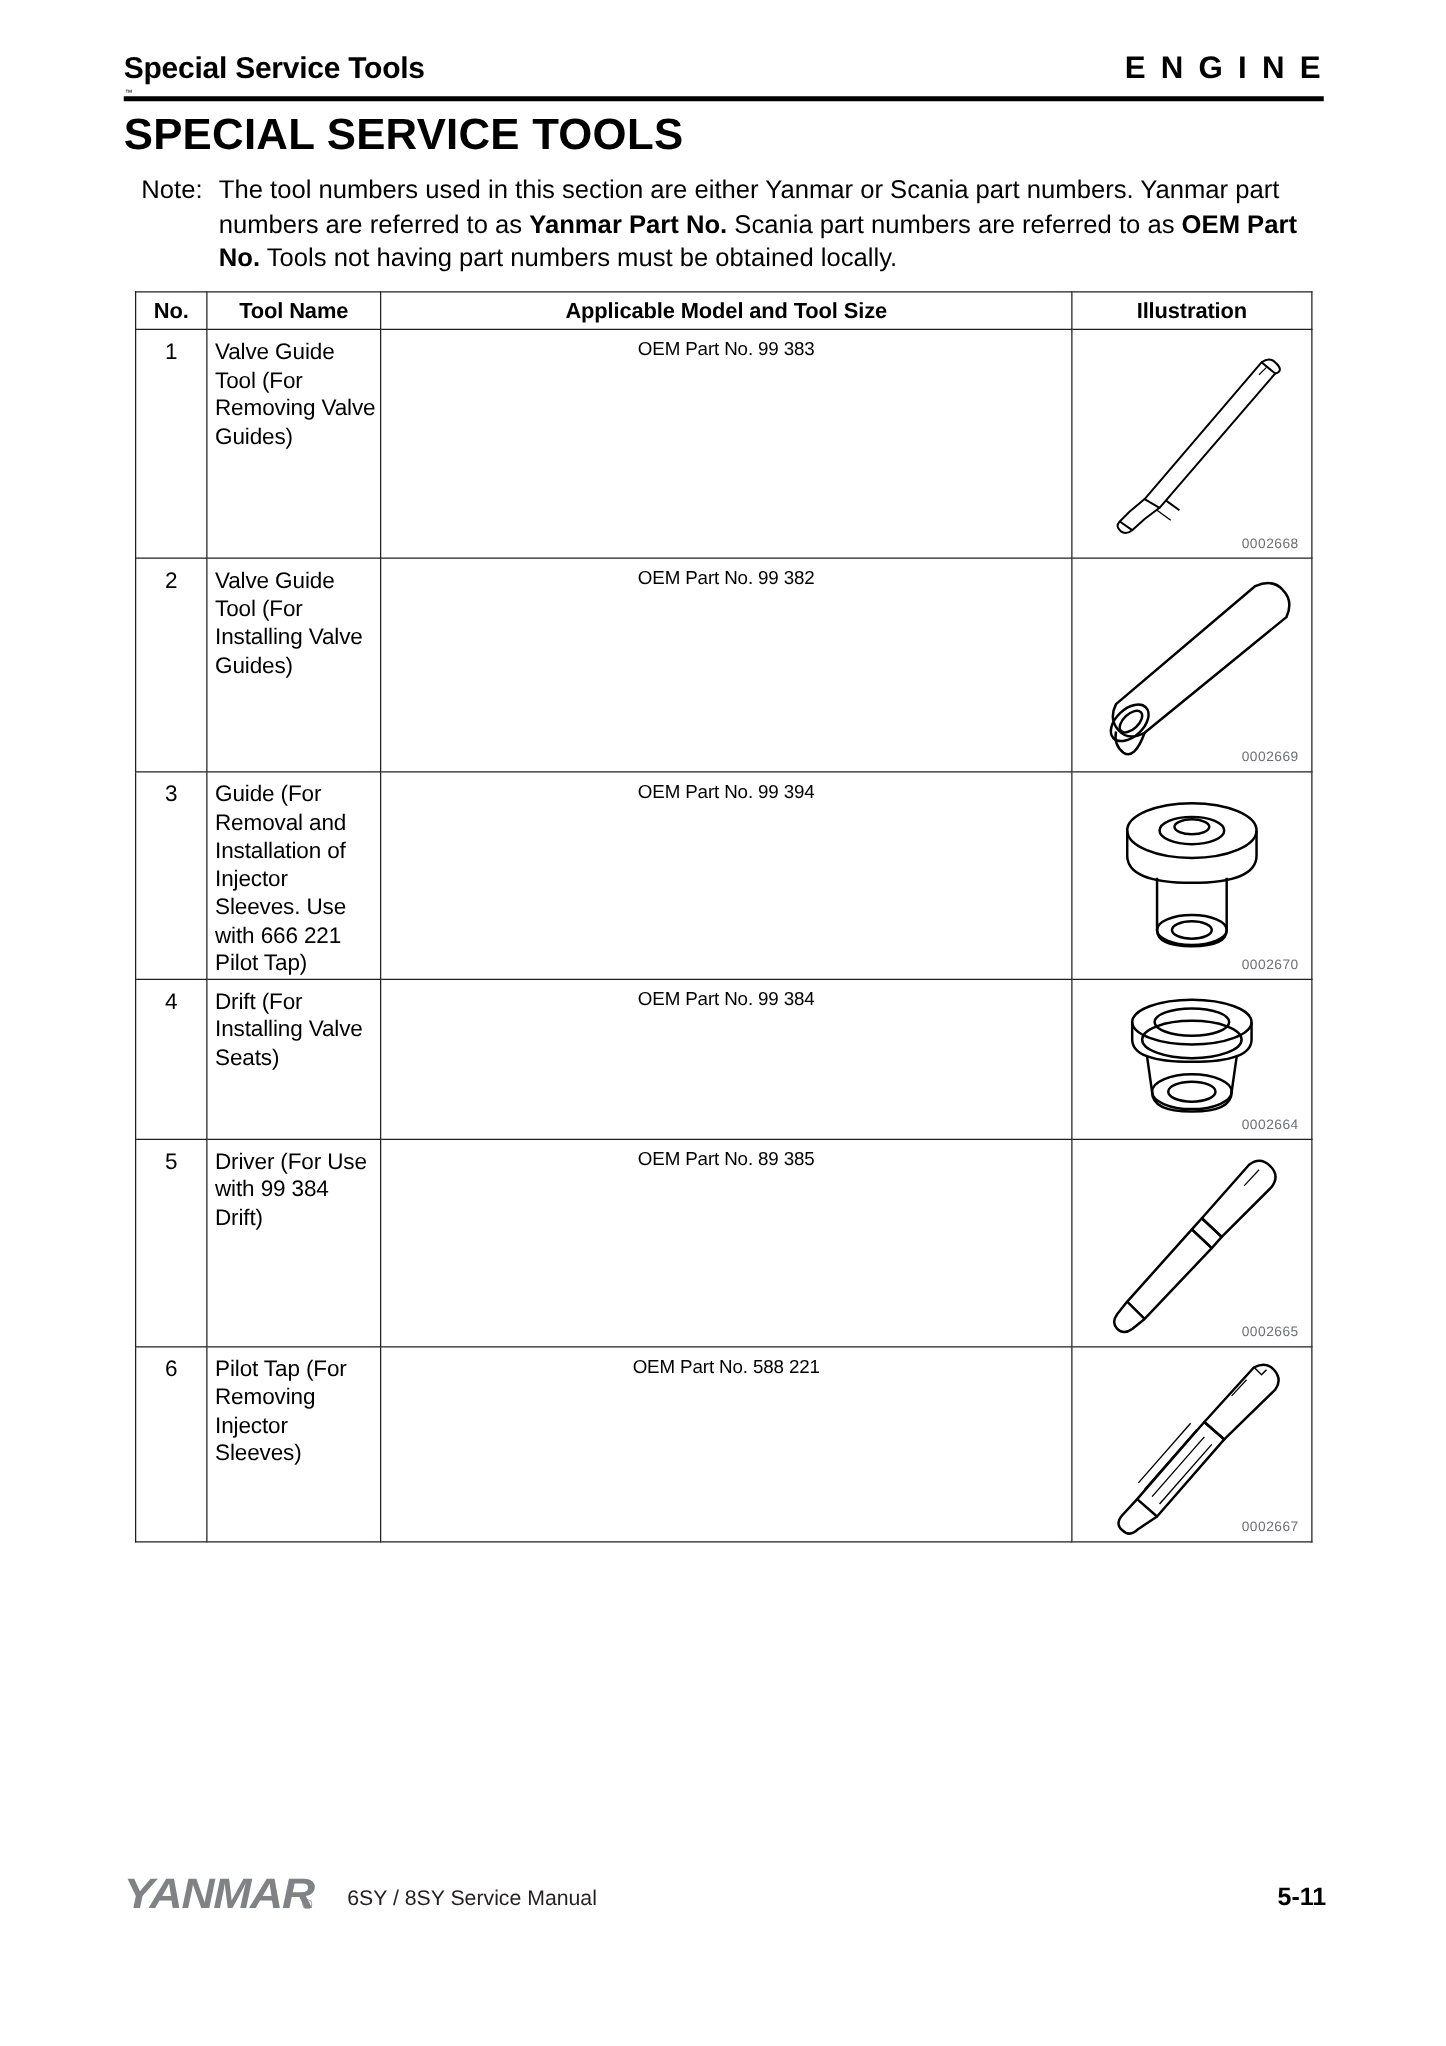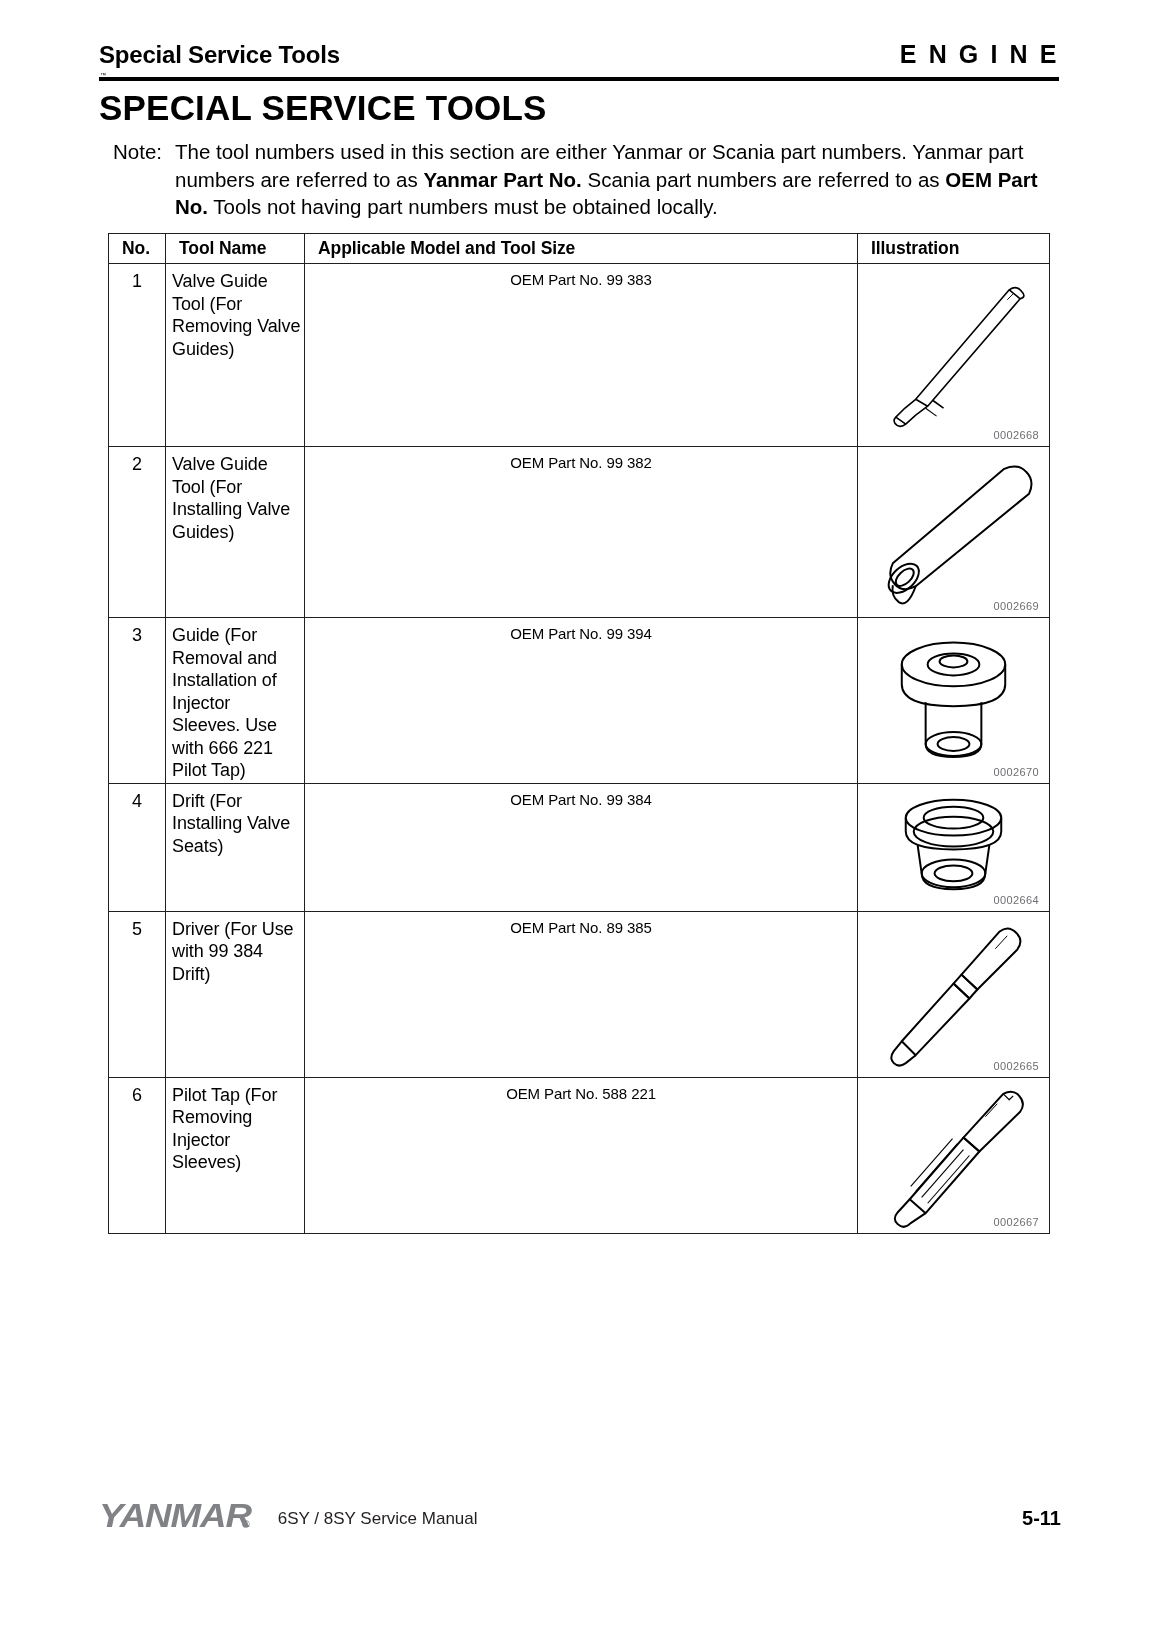"No." .tools-table thead th { padding-left: 13px -> none; text-align: left -> center }
